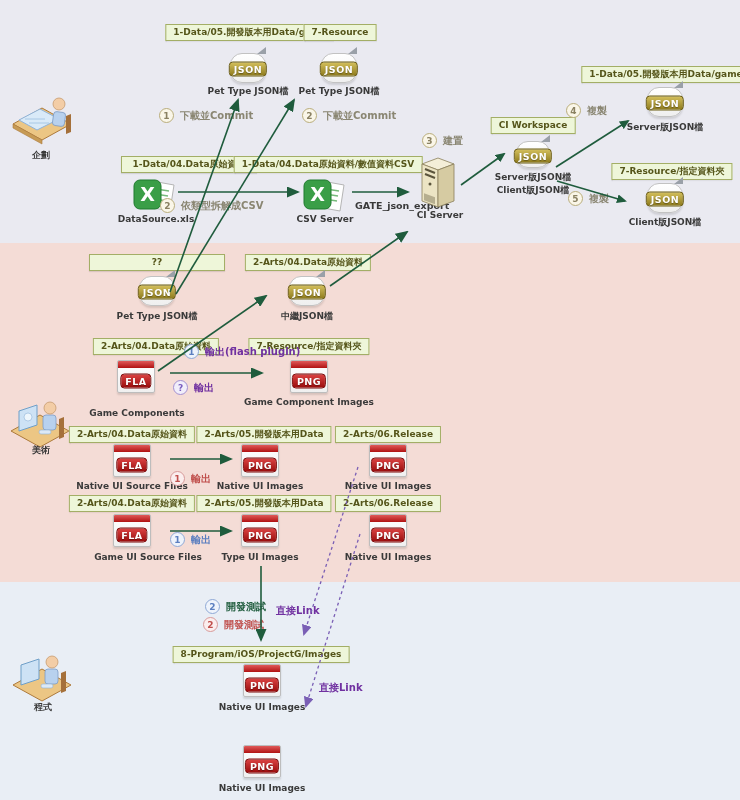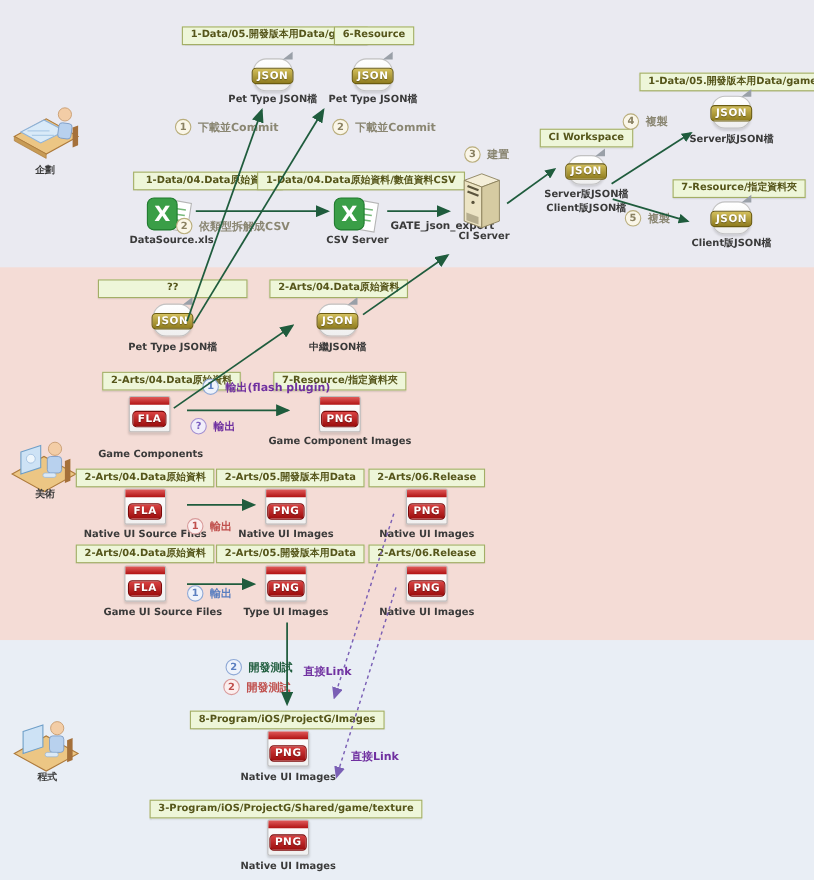"6-Resource" div.fld { text: 6-Resource -> 7-Resource }
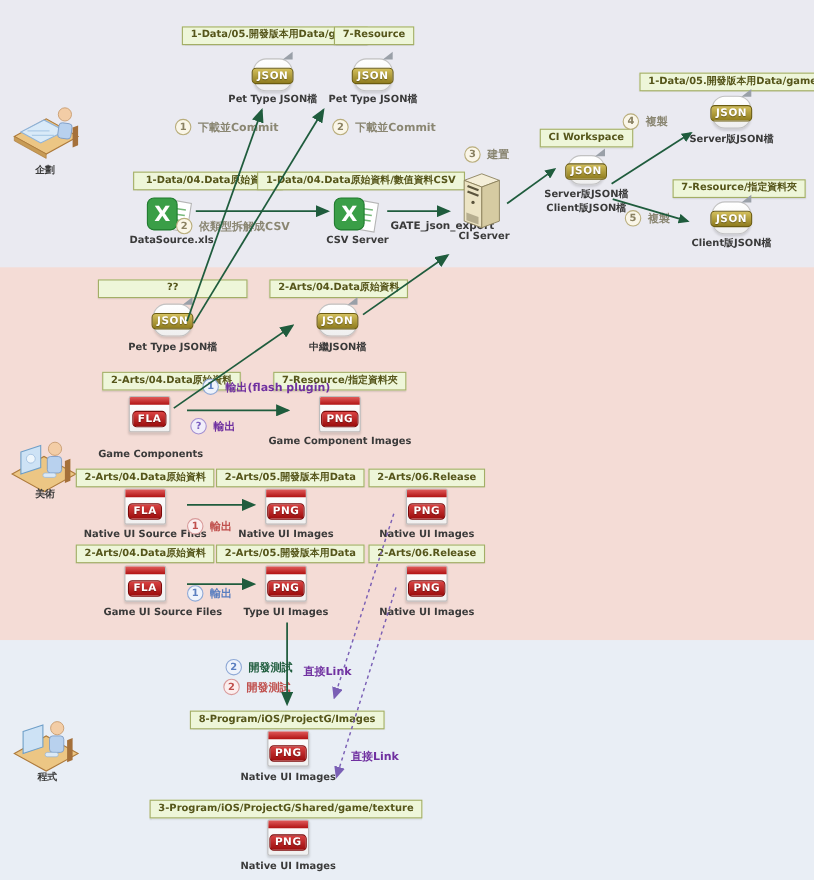"3-Program/iOS/ProjectG/Shared/game/textu" div.fld { html: <div>3-Program/iOS/ProjectG/Shared/game/texture</div> -> none }
